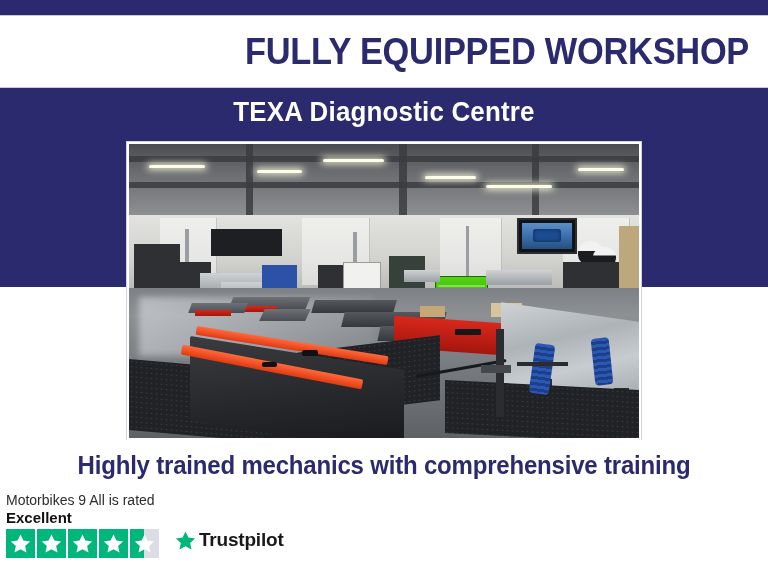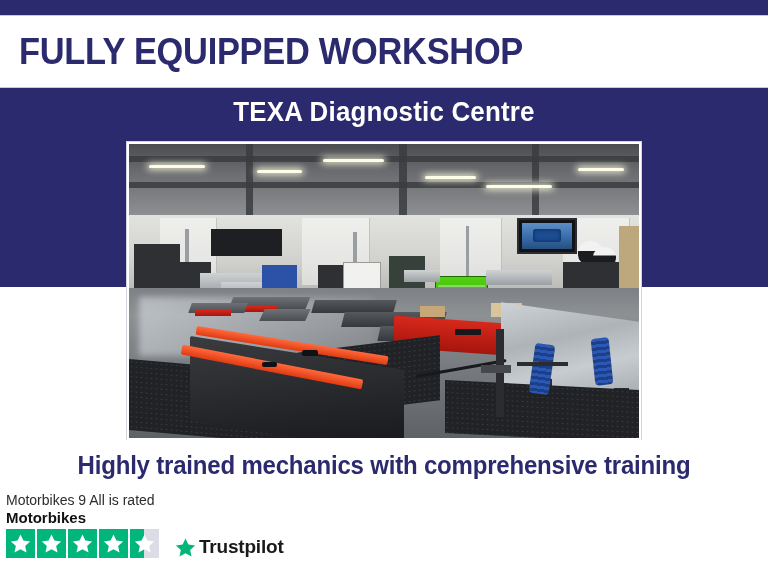"FULLY EQUIPPED WORKSHOP" .headline-band { justify-content: flex-start -> flex-end }
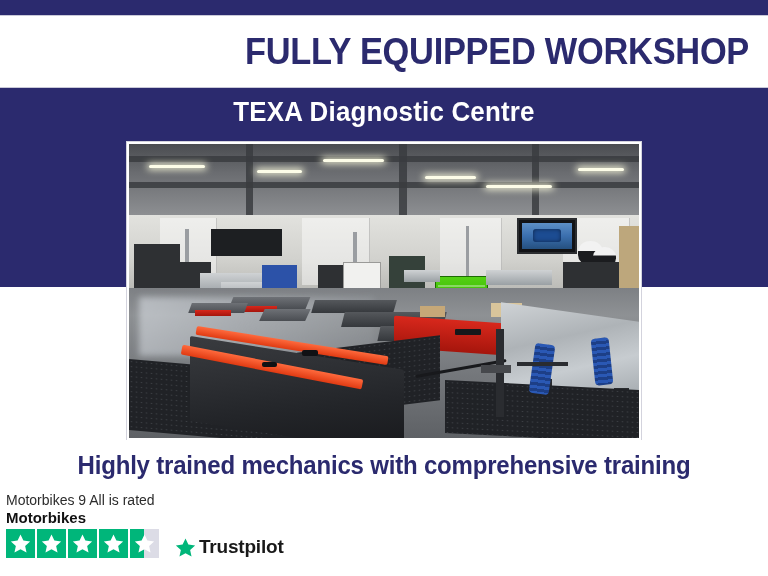"Motorbikes" div.tp-score { text: Motorbikes -> Excellent }
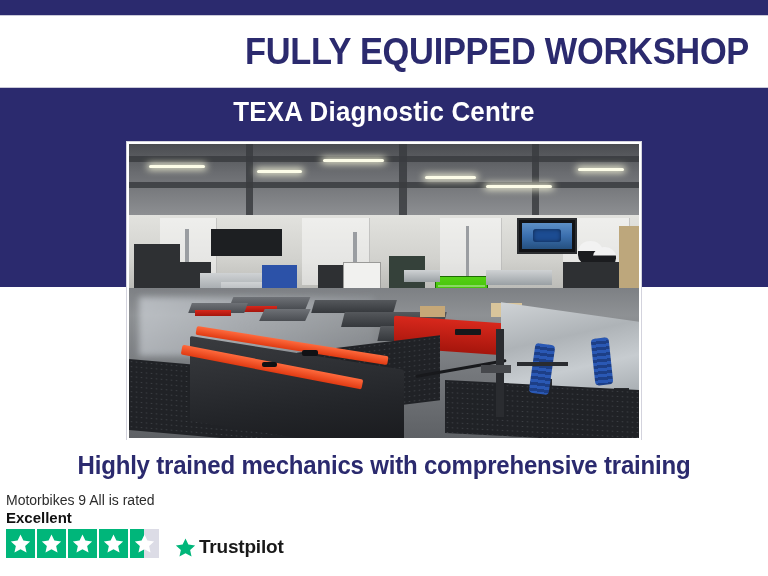"Trustpilot" .tp-row { align-items: flex-end -> flex-start }
